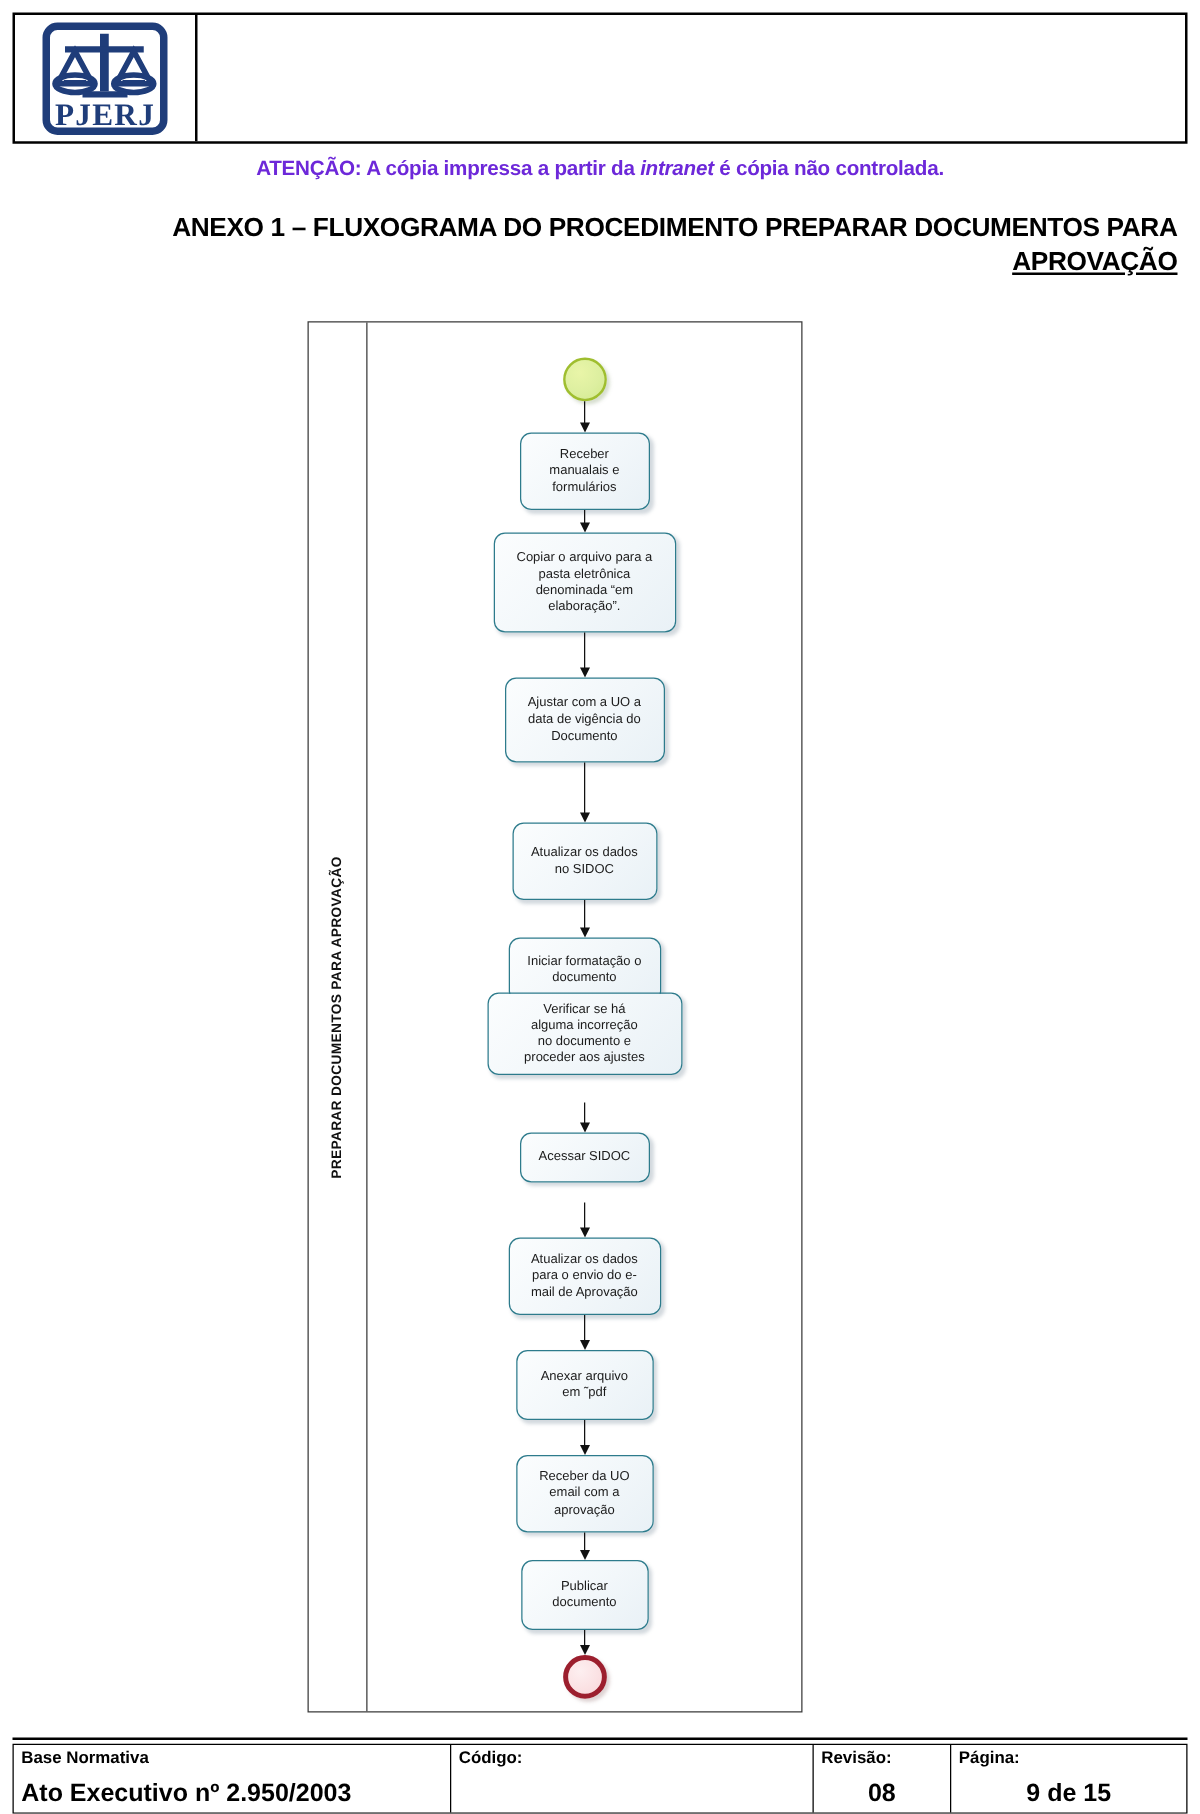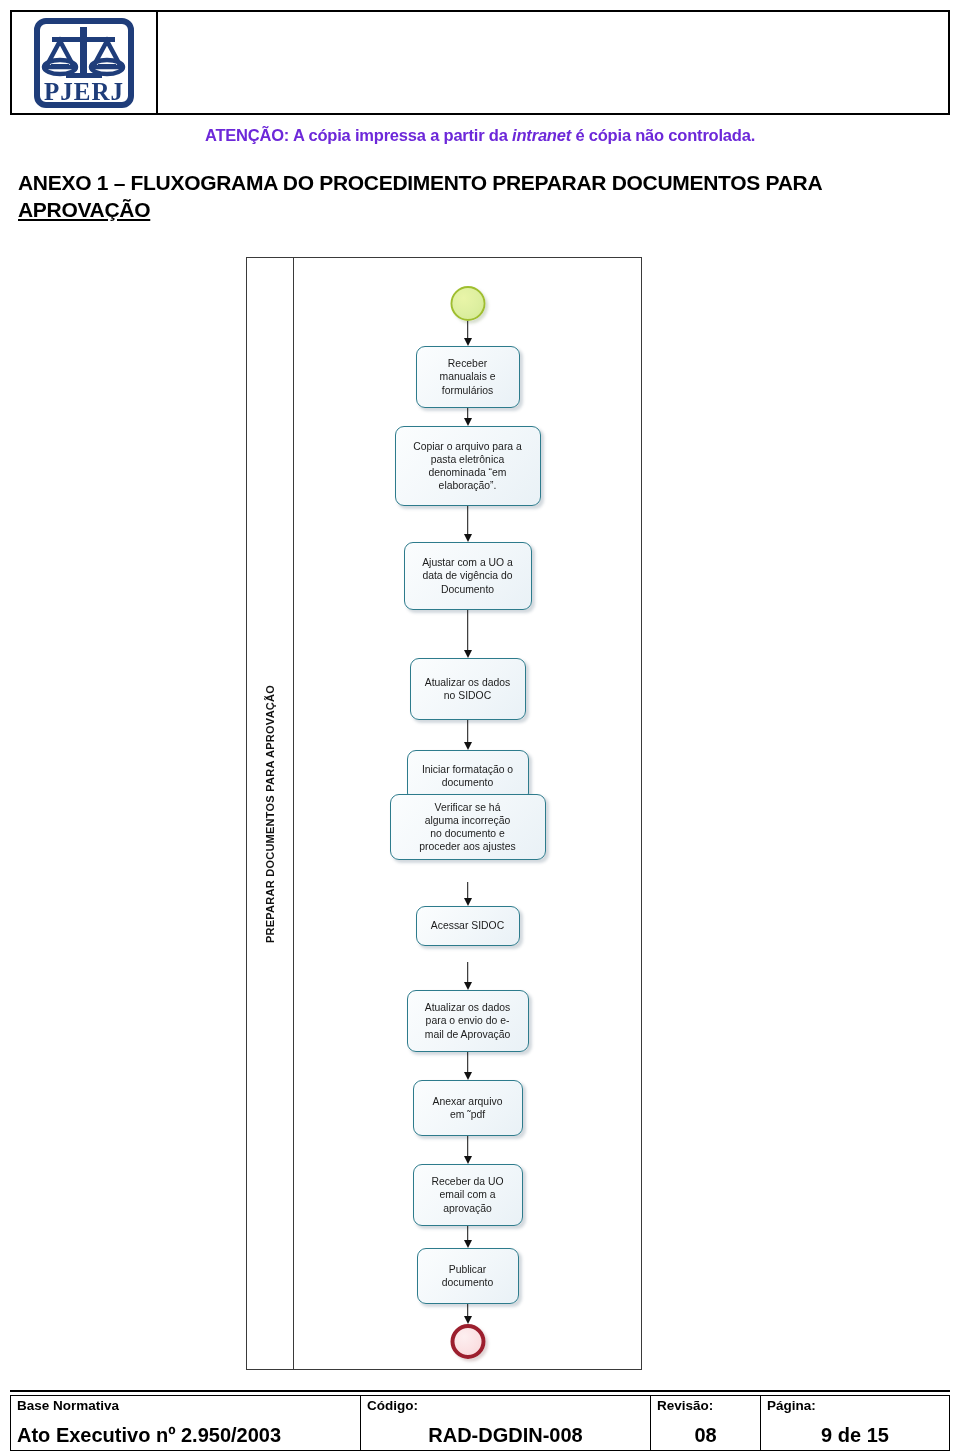"ANEXO 1 – FLUXOGRAMA DO" .anexo-title { text-align: left -> right }
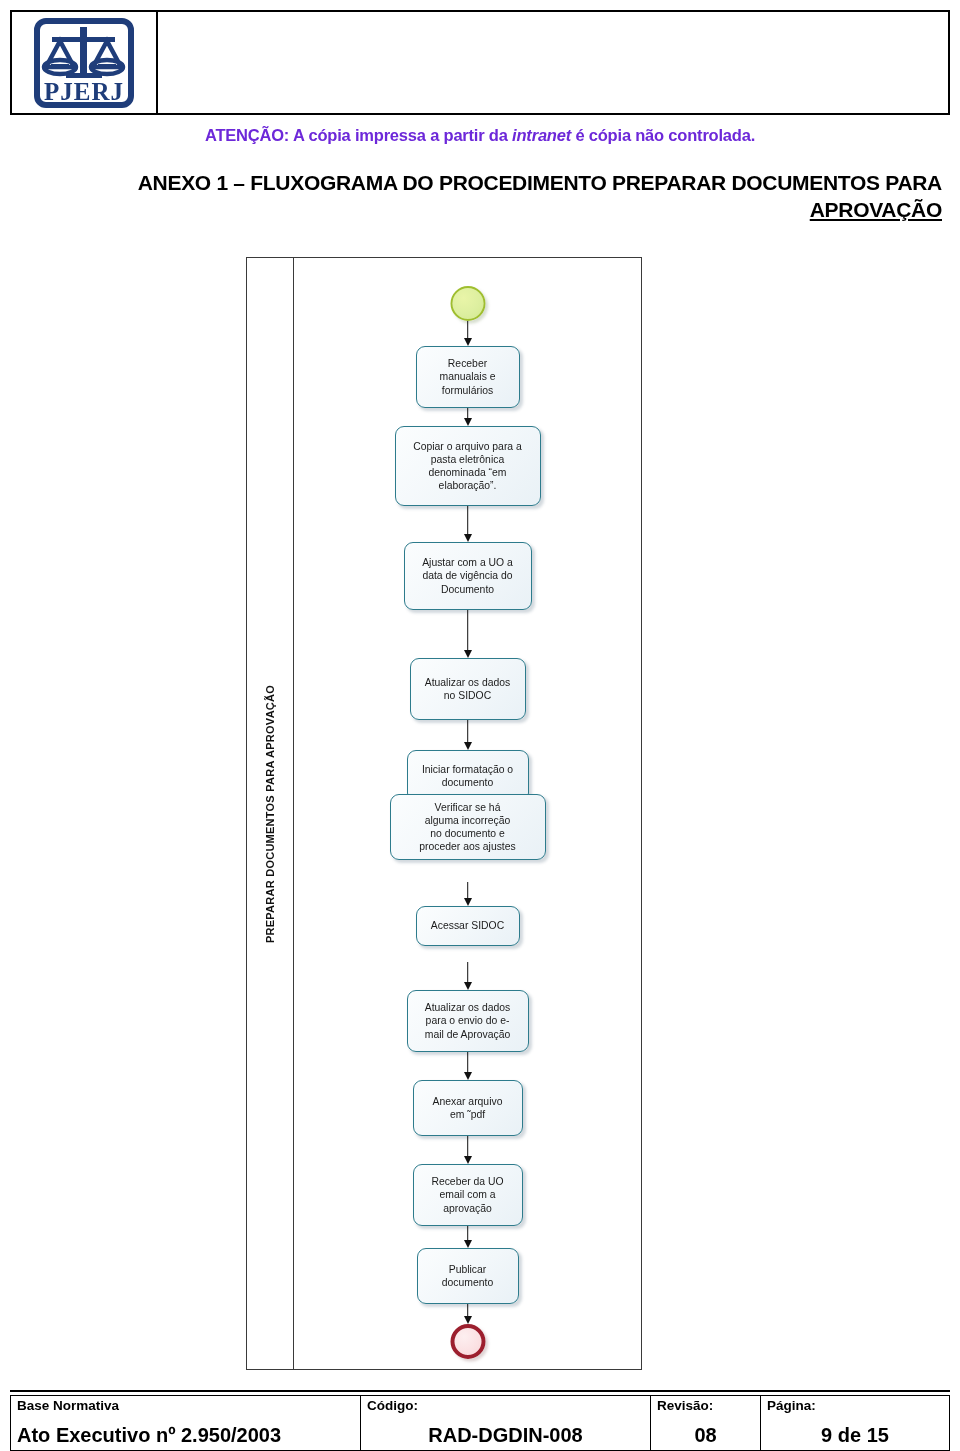"RAD-DGDIN-008" div.fvalue { html: <div>RAD-DGDIN-008</div> -> none }
